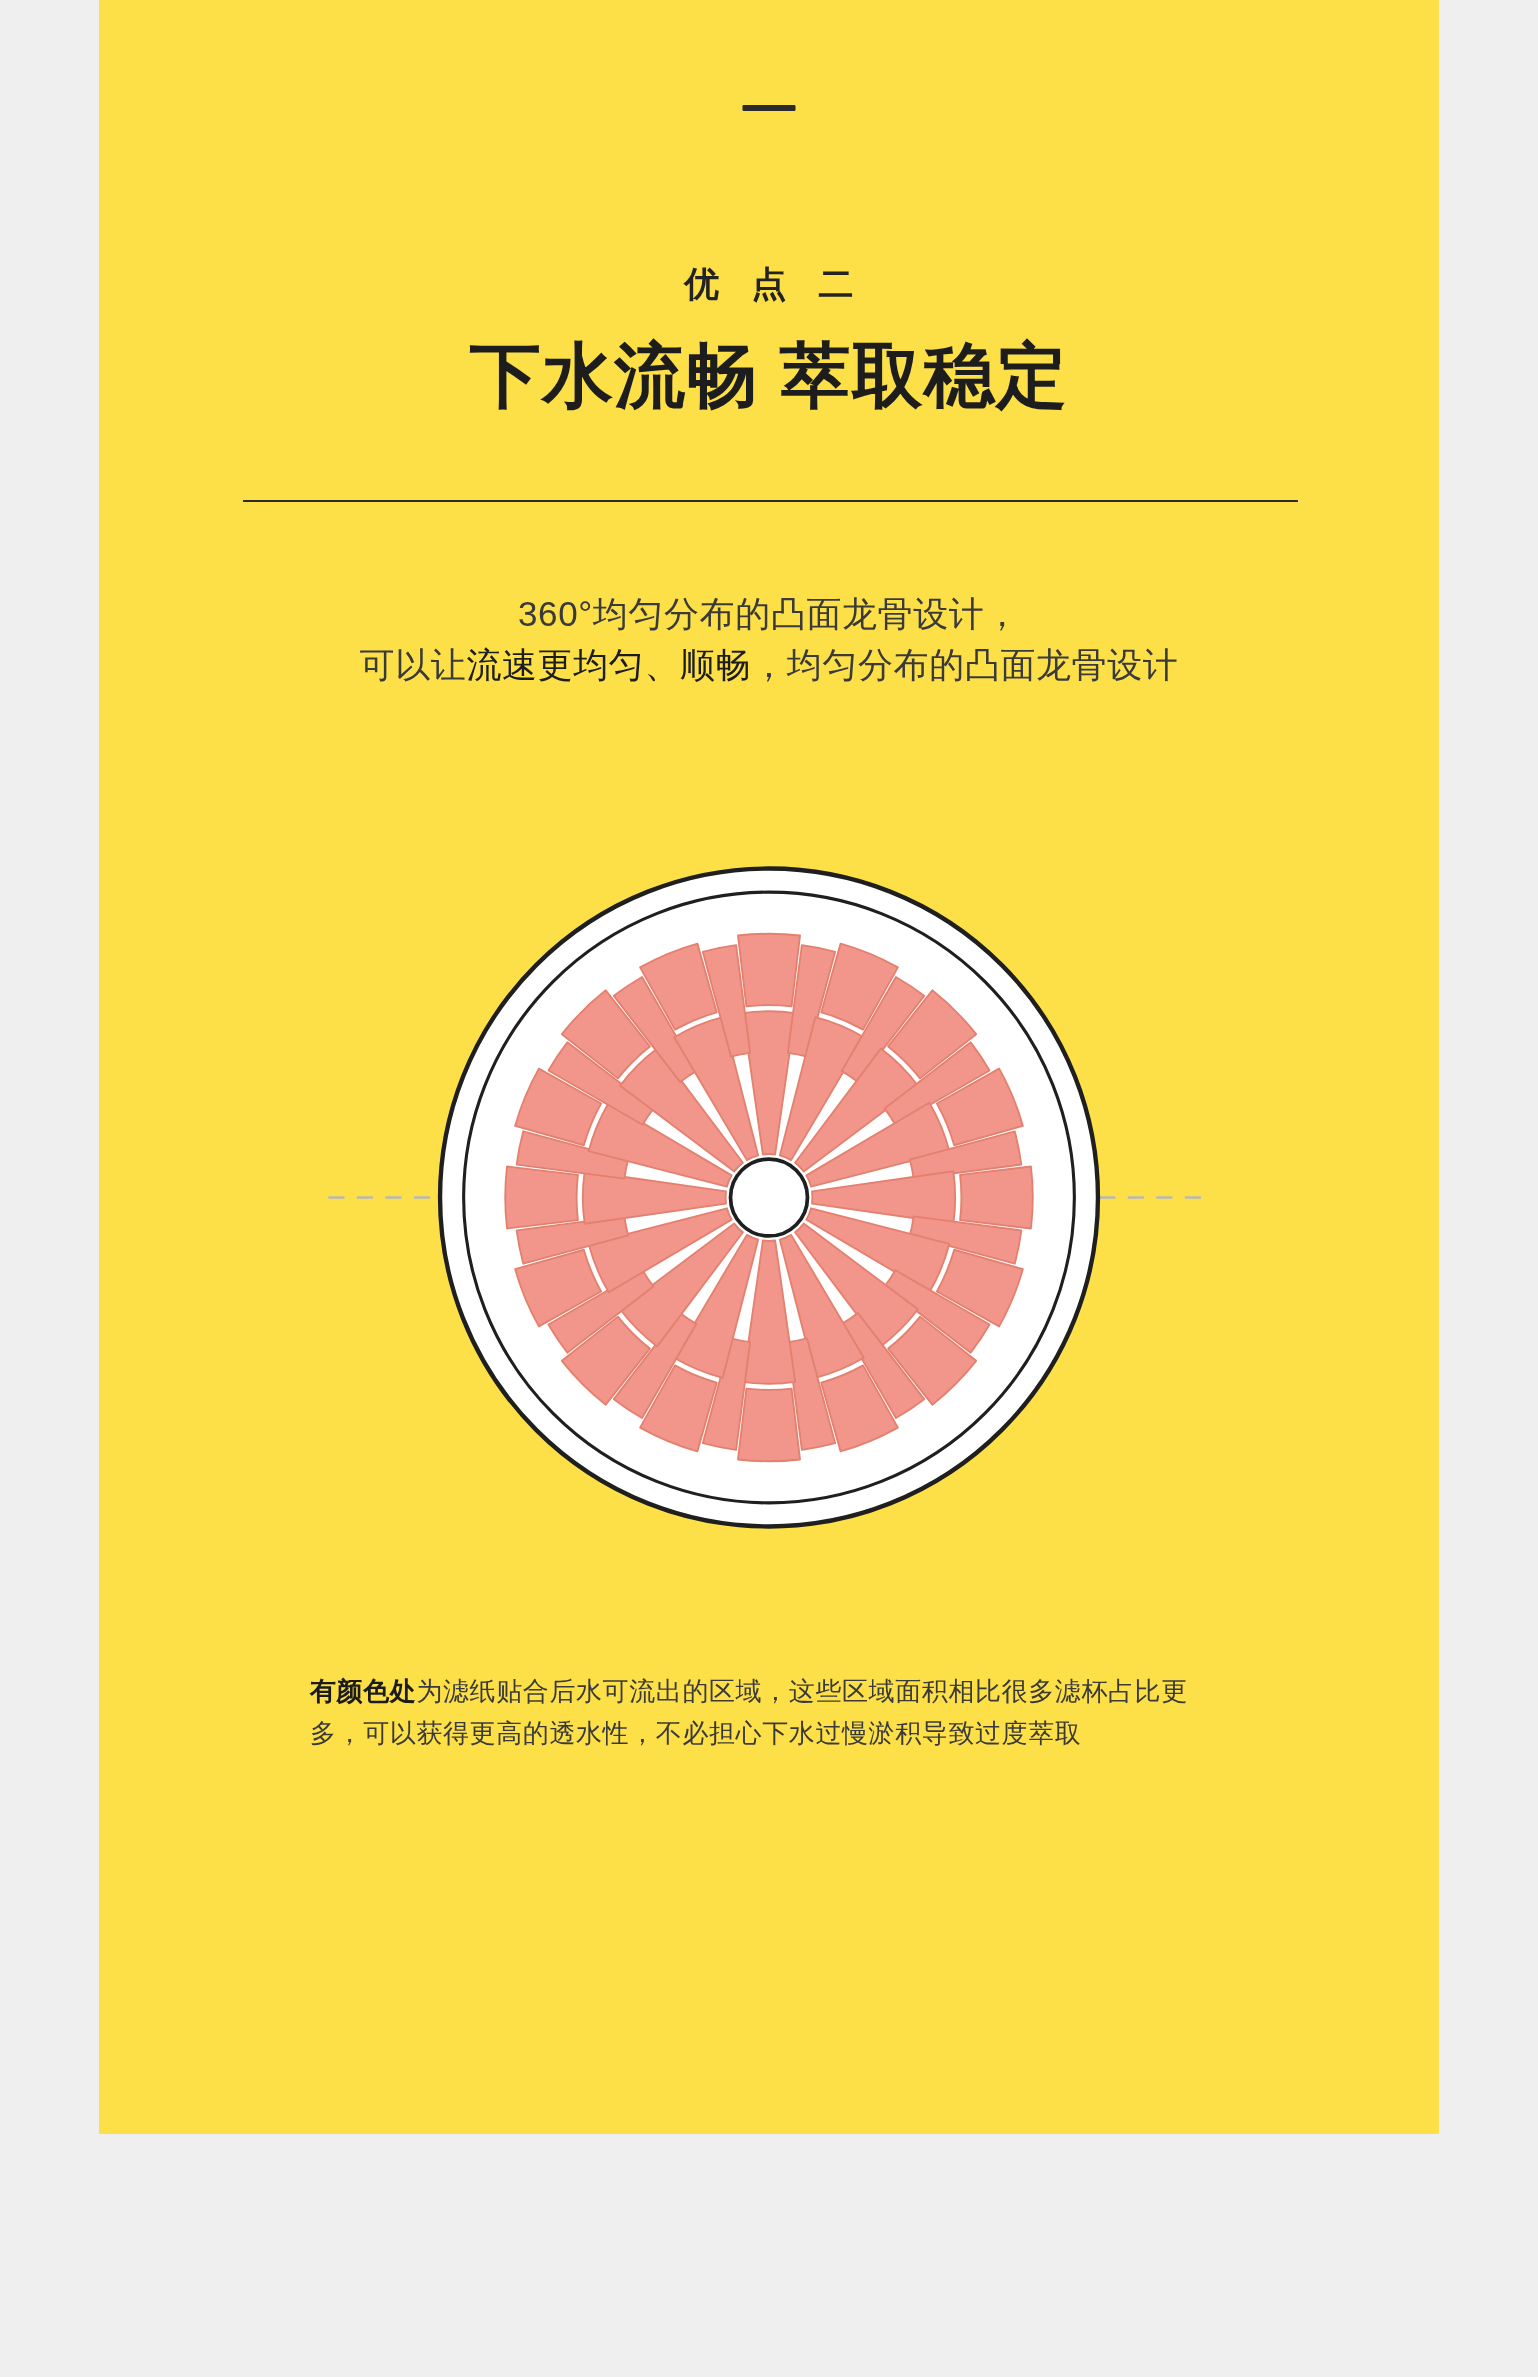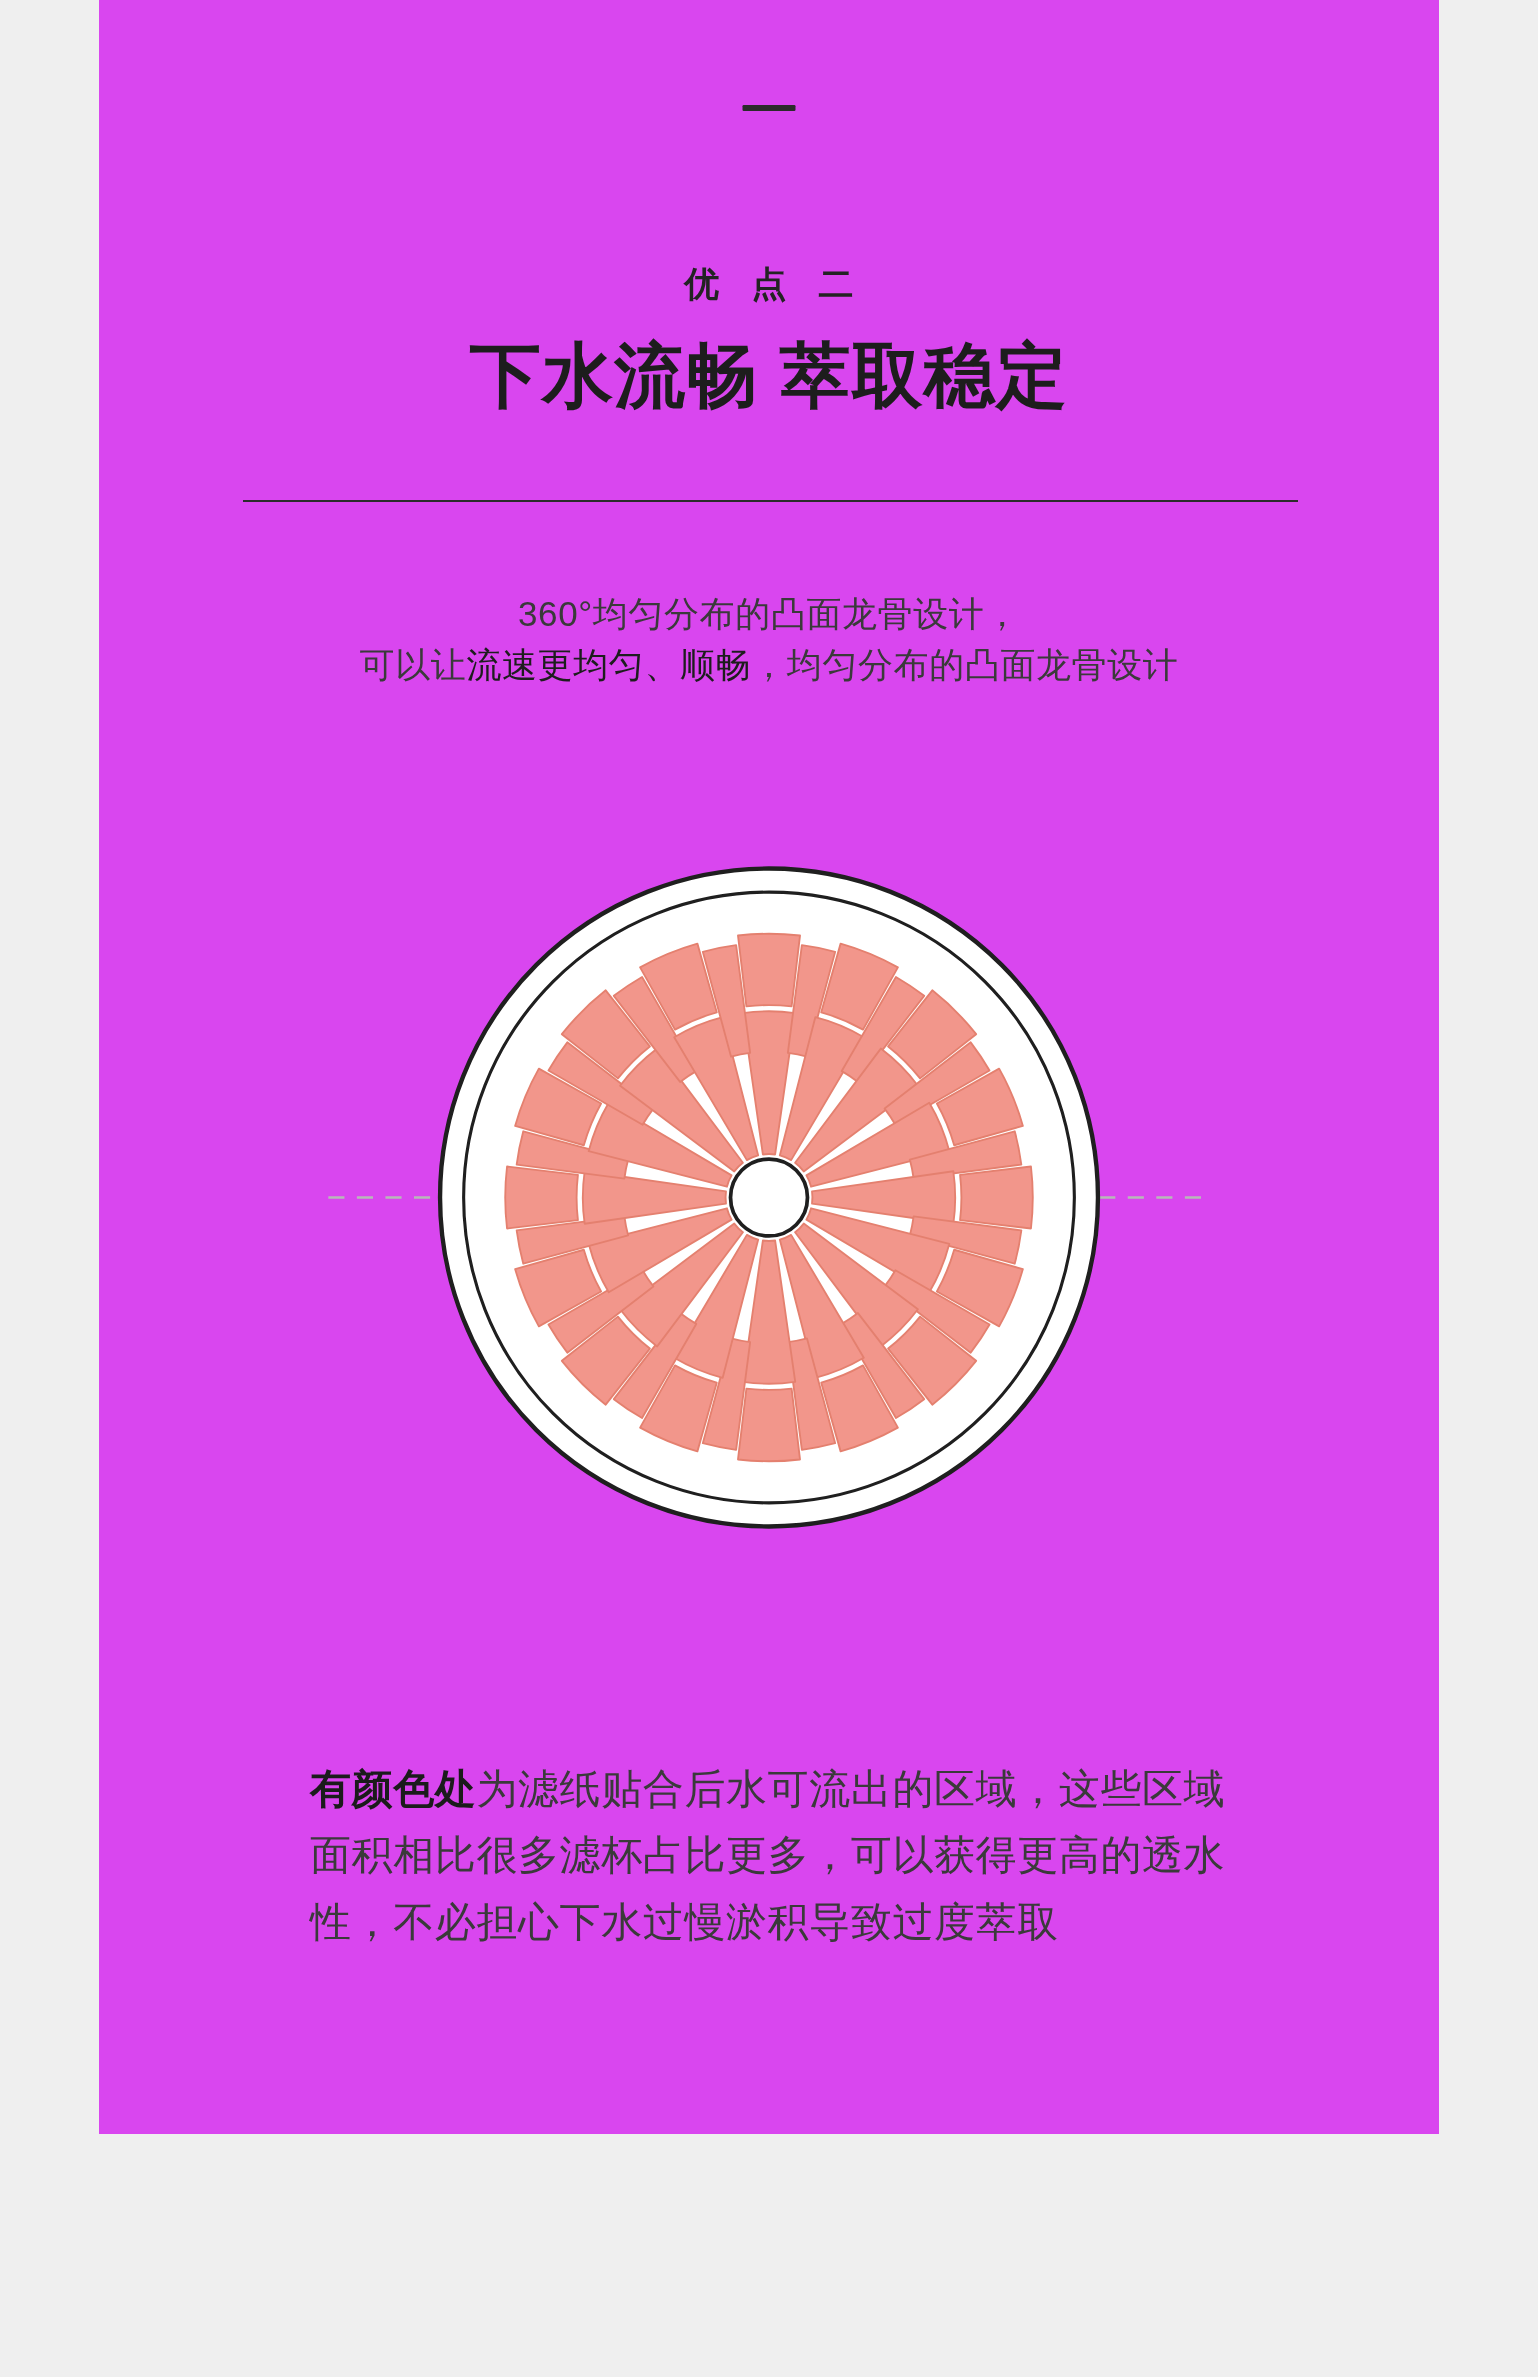"优 点 二" .page { background: #d946ef -> #fde047 }
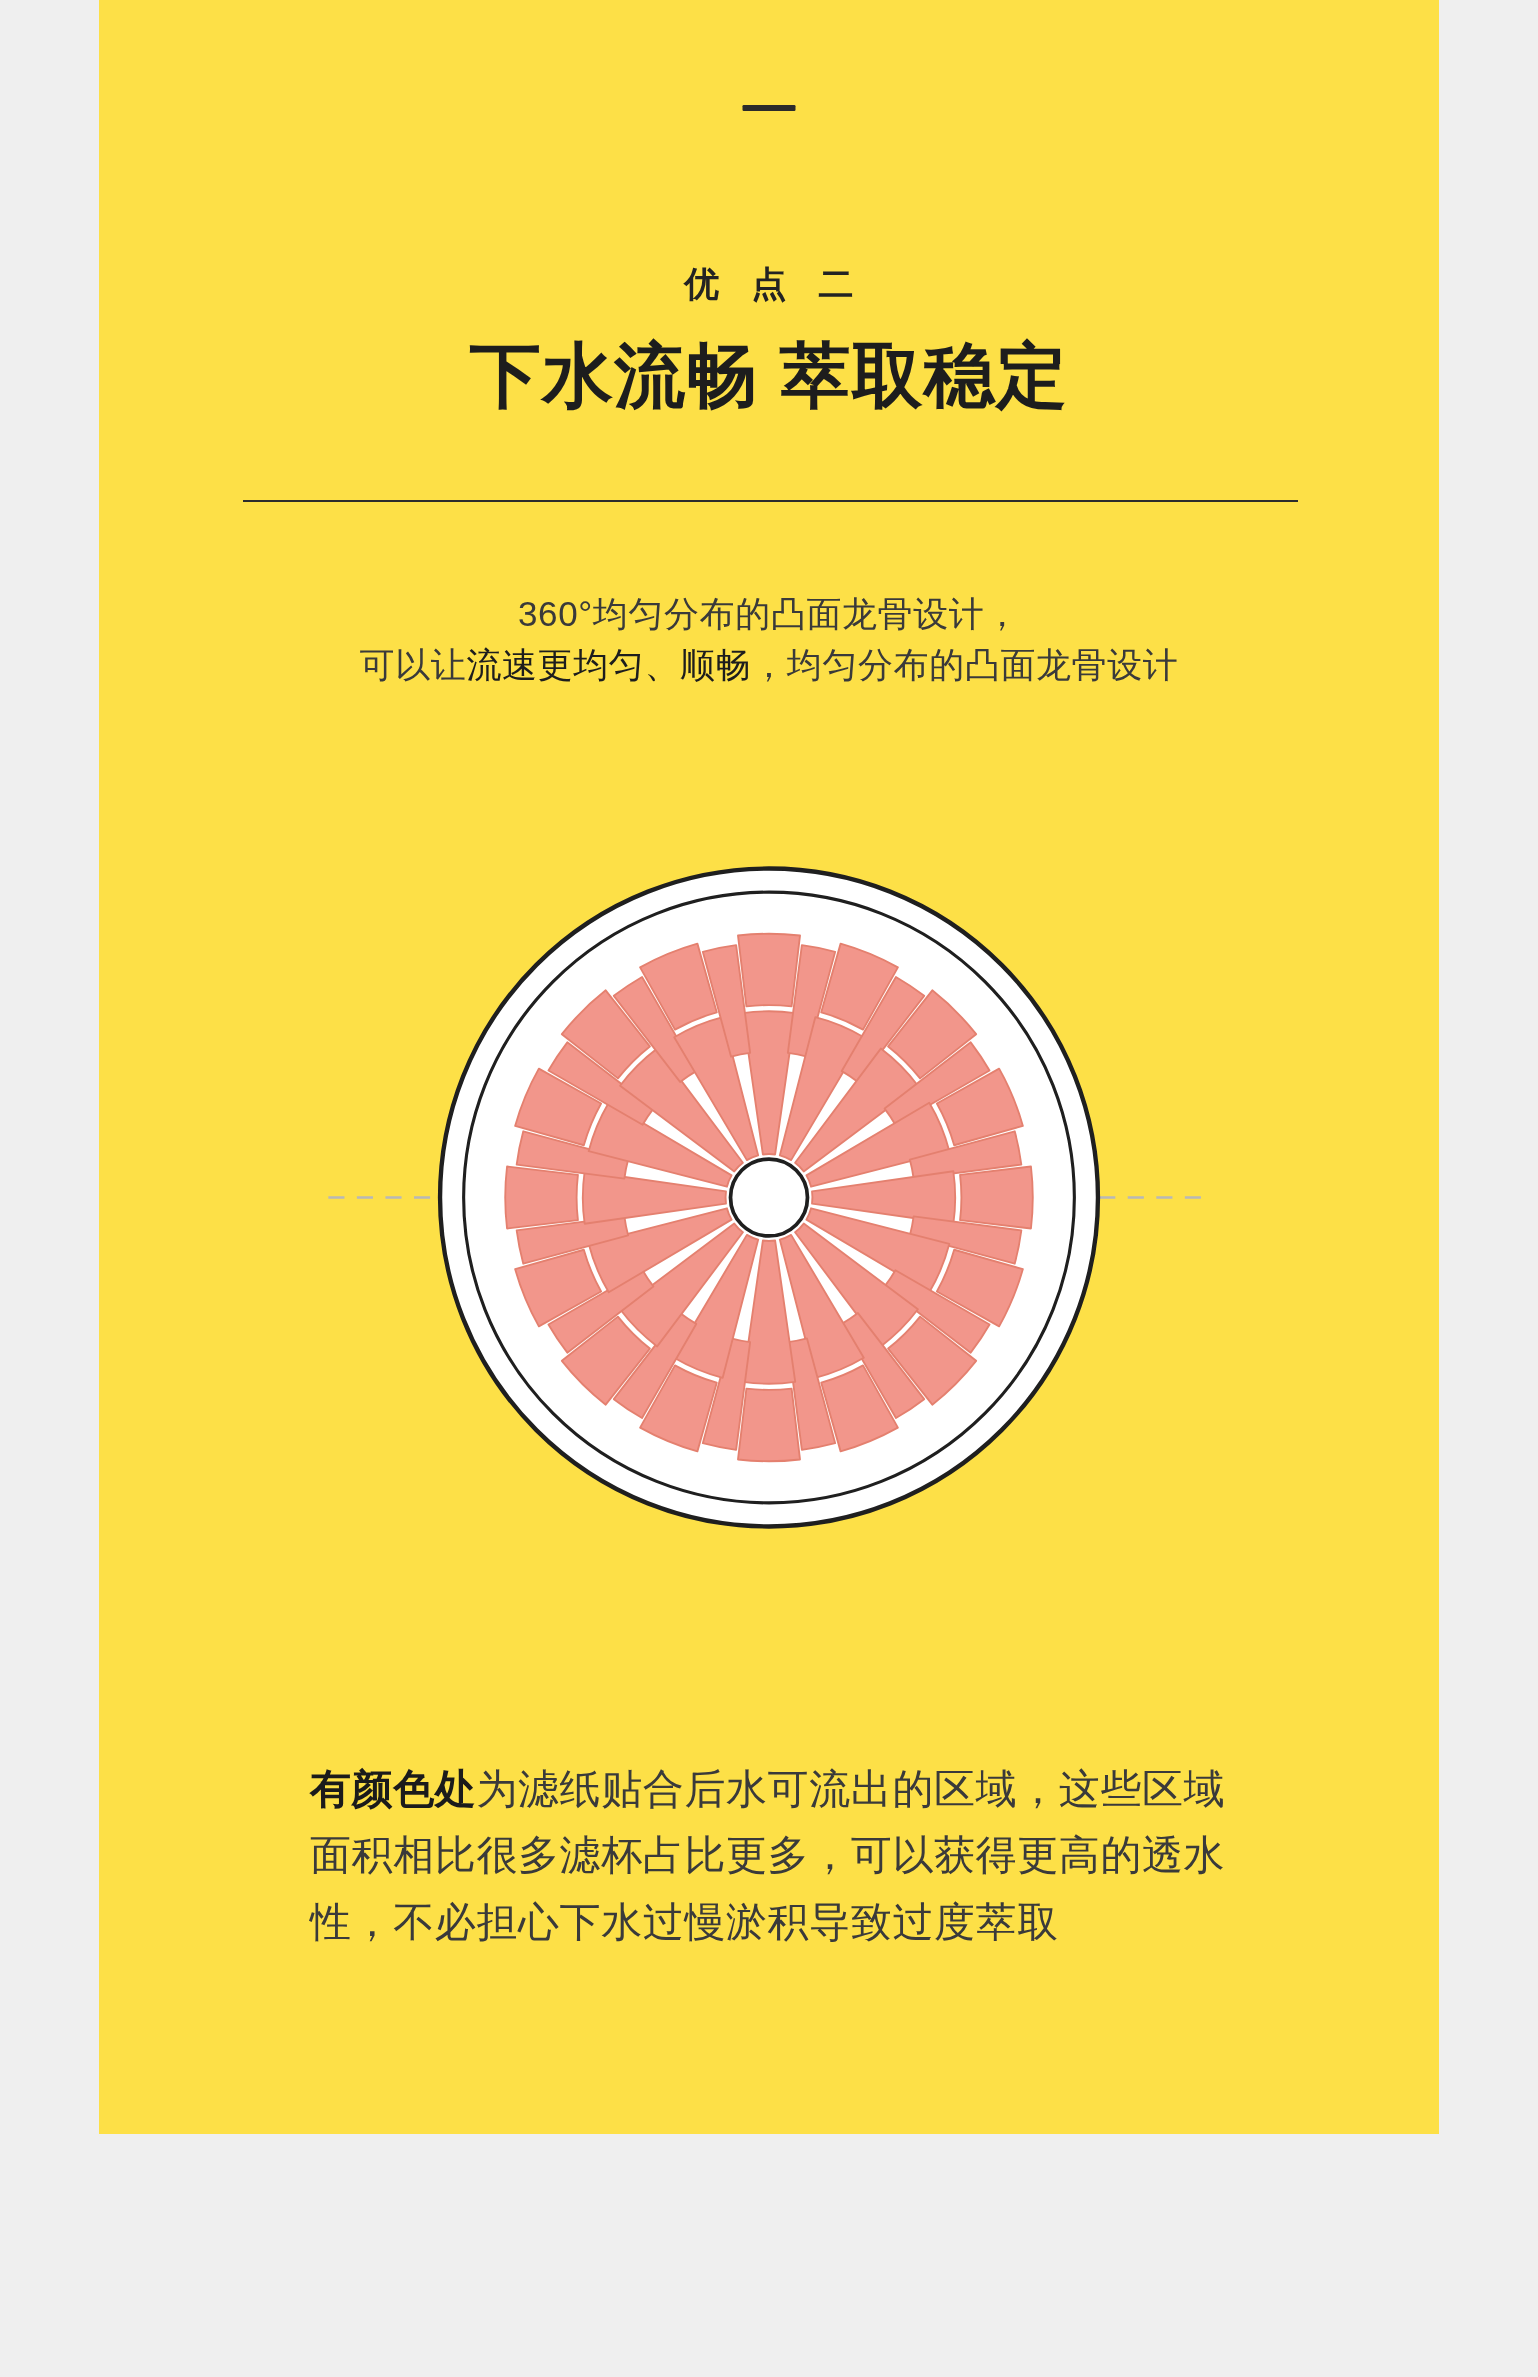"有颜色处为滤纸贴合后水可流出的区域，这些区域面积相比很多滤杯占比更多，可以获得更" .caption { font-size: 41px -> 26px; top: 1756px -> 1670px }
